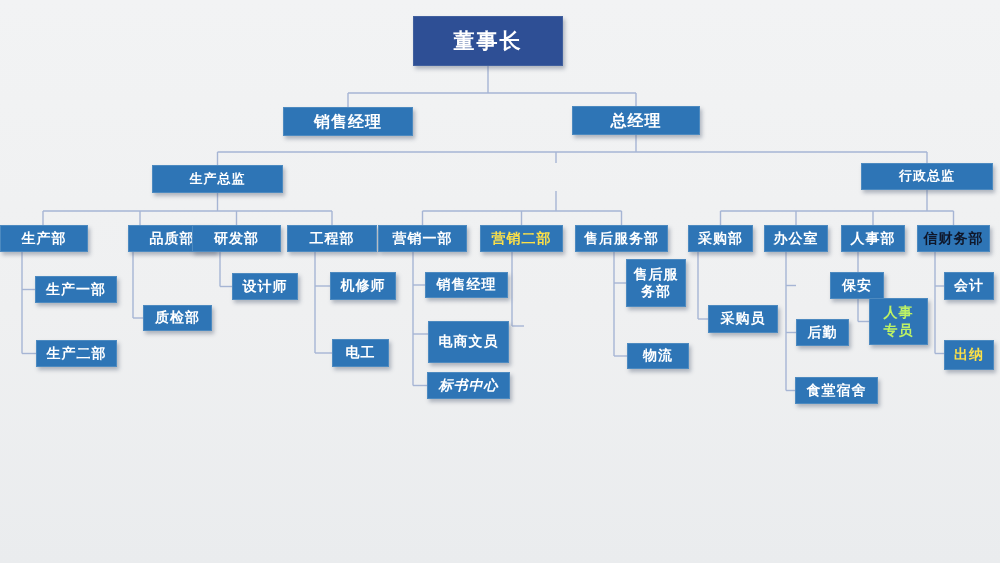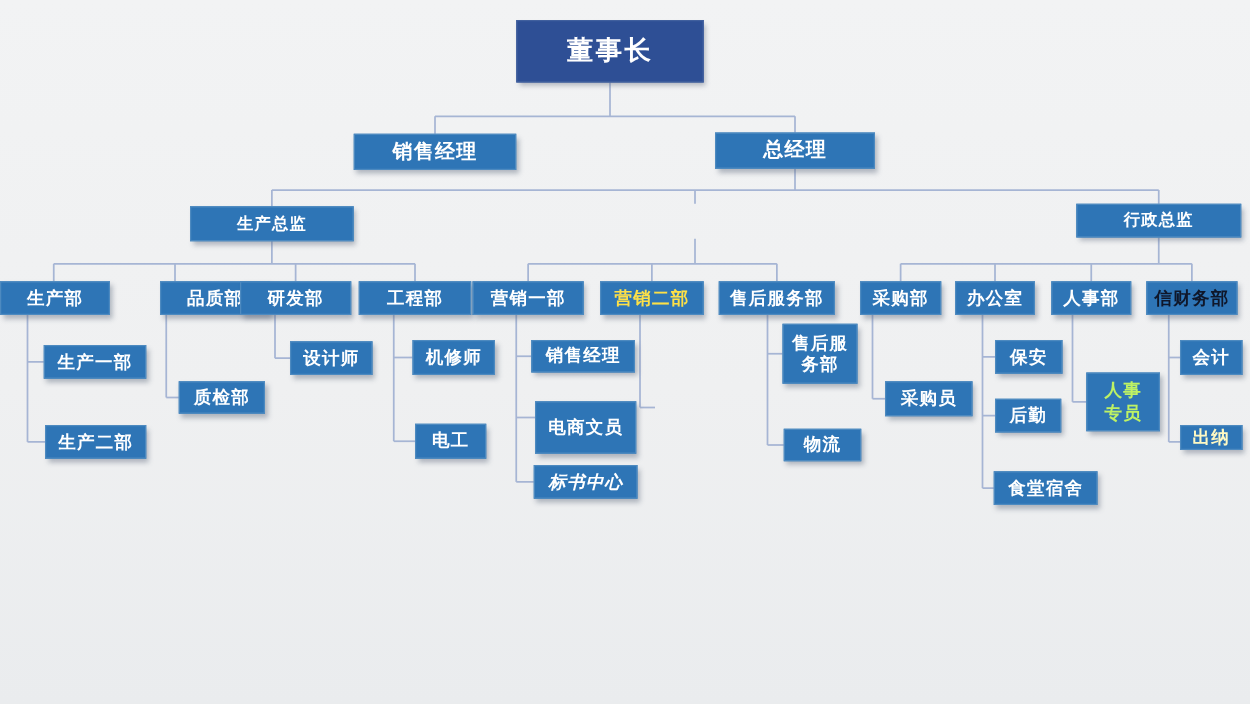"保安" div.node { left: 796px -> 830px }
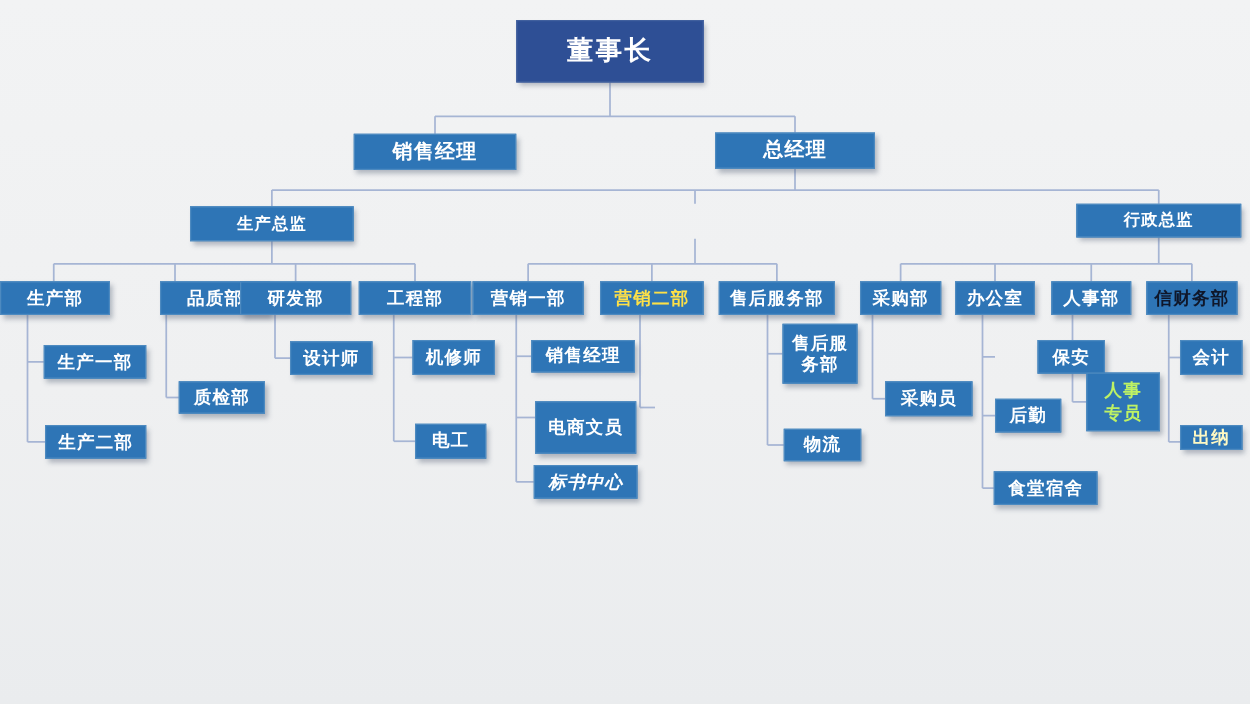"出纳" div.node { color: #fef9c3 -> #fde047; height: 20px -> 30px }
